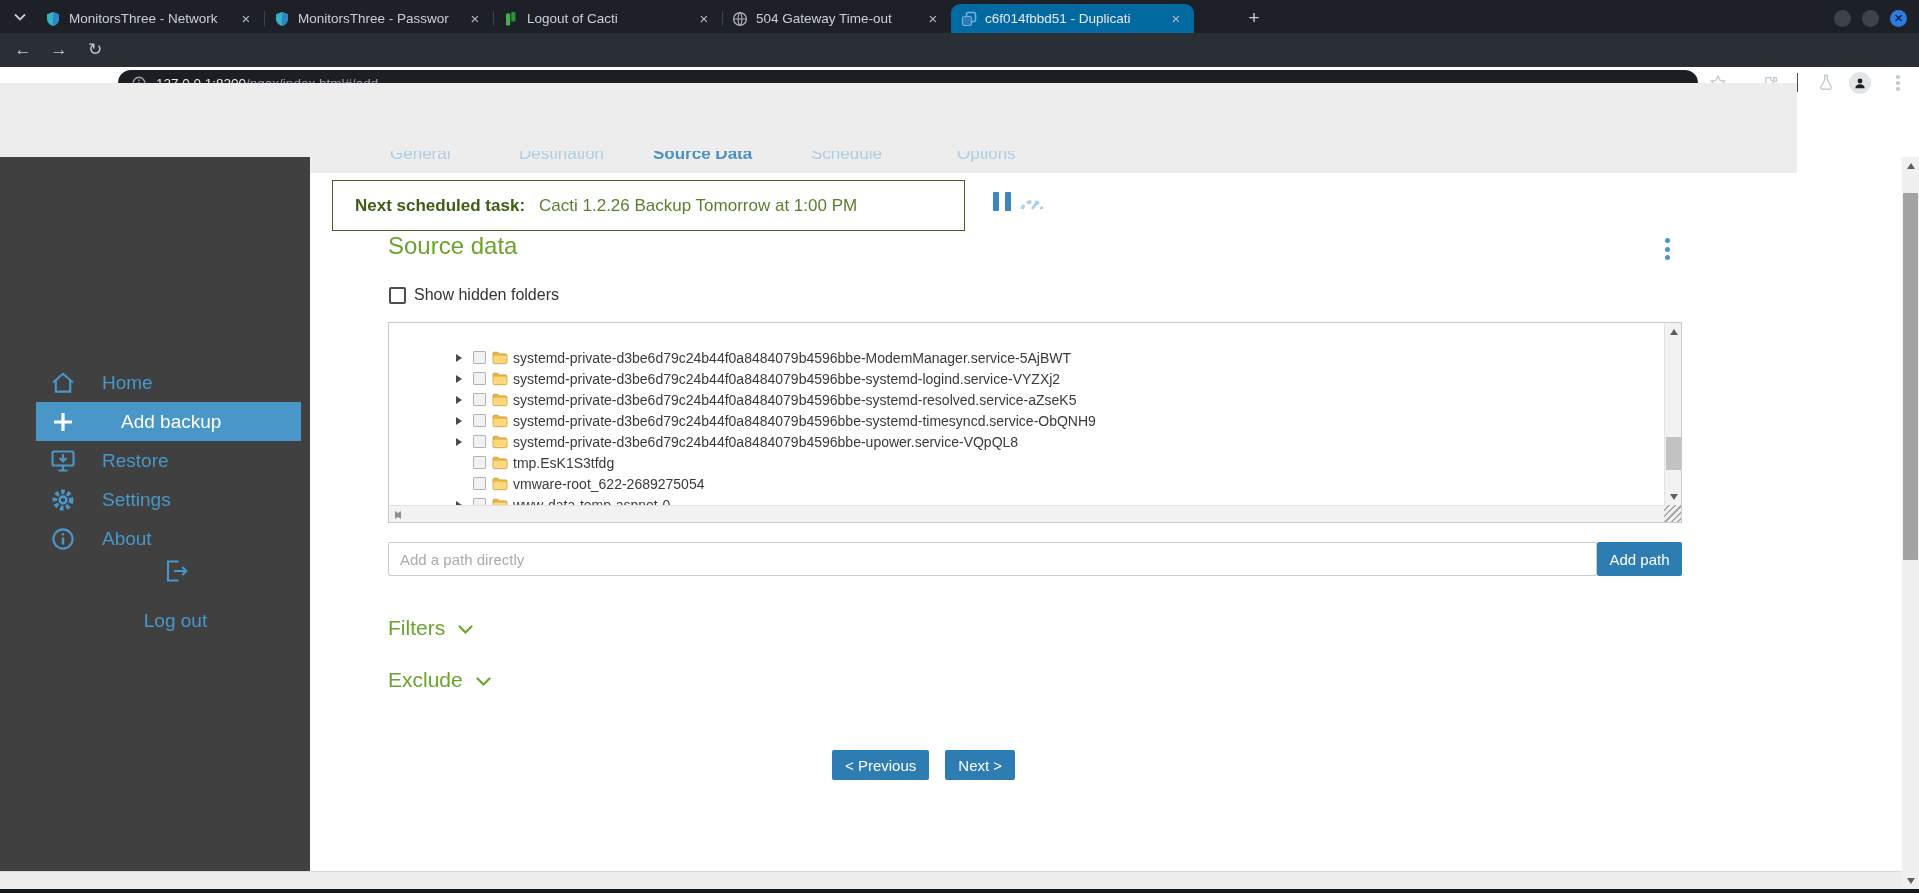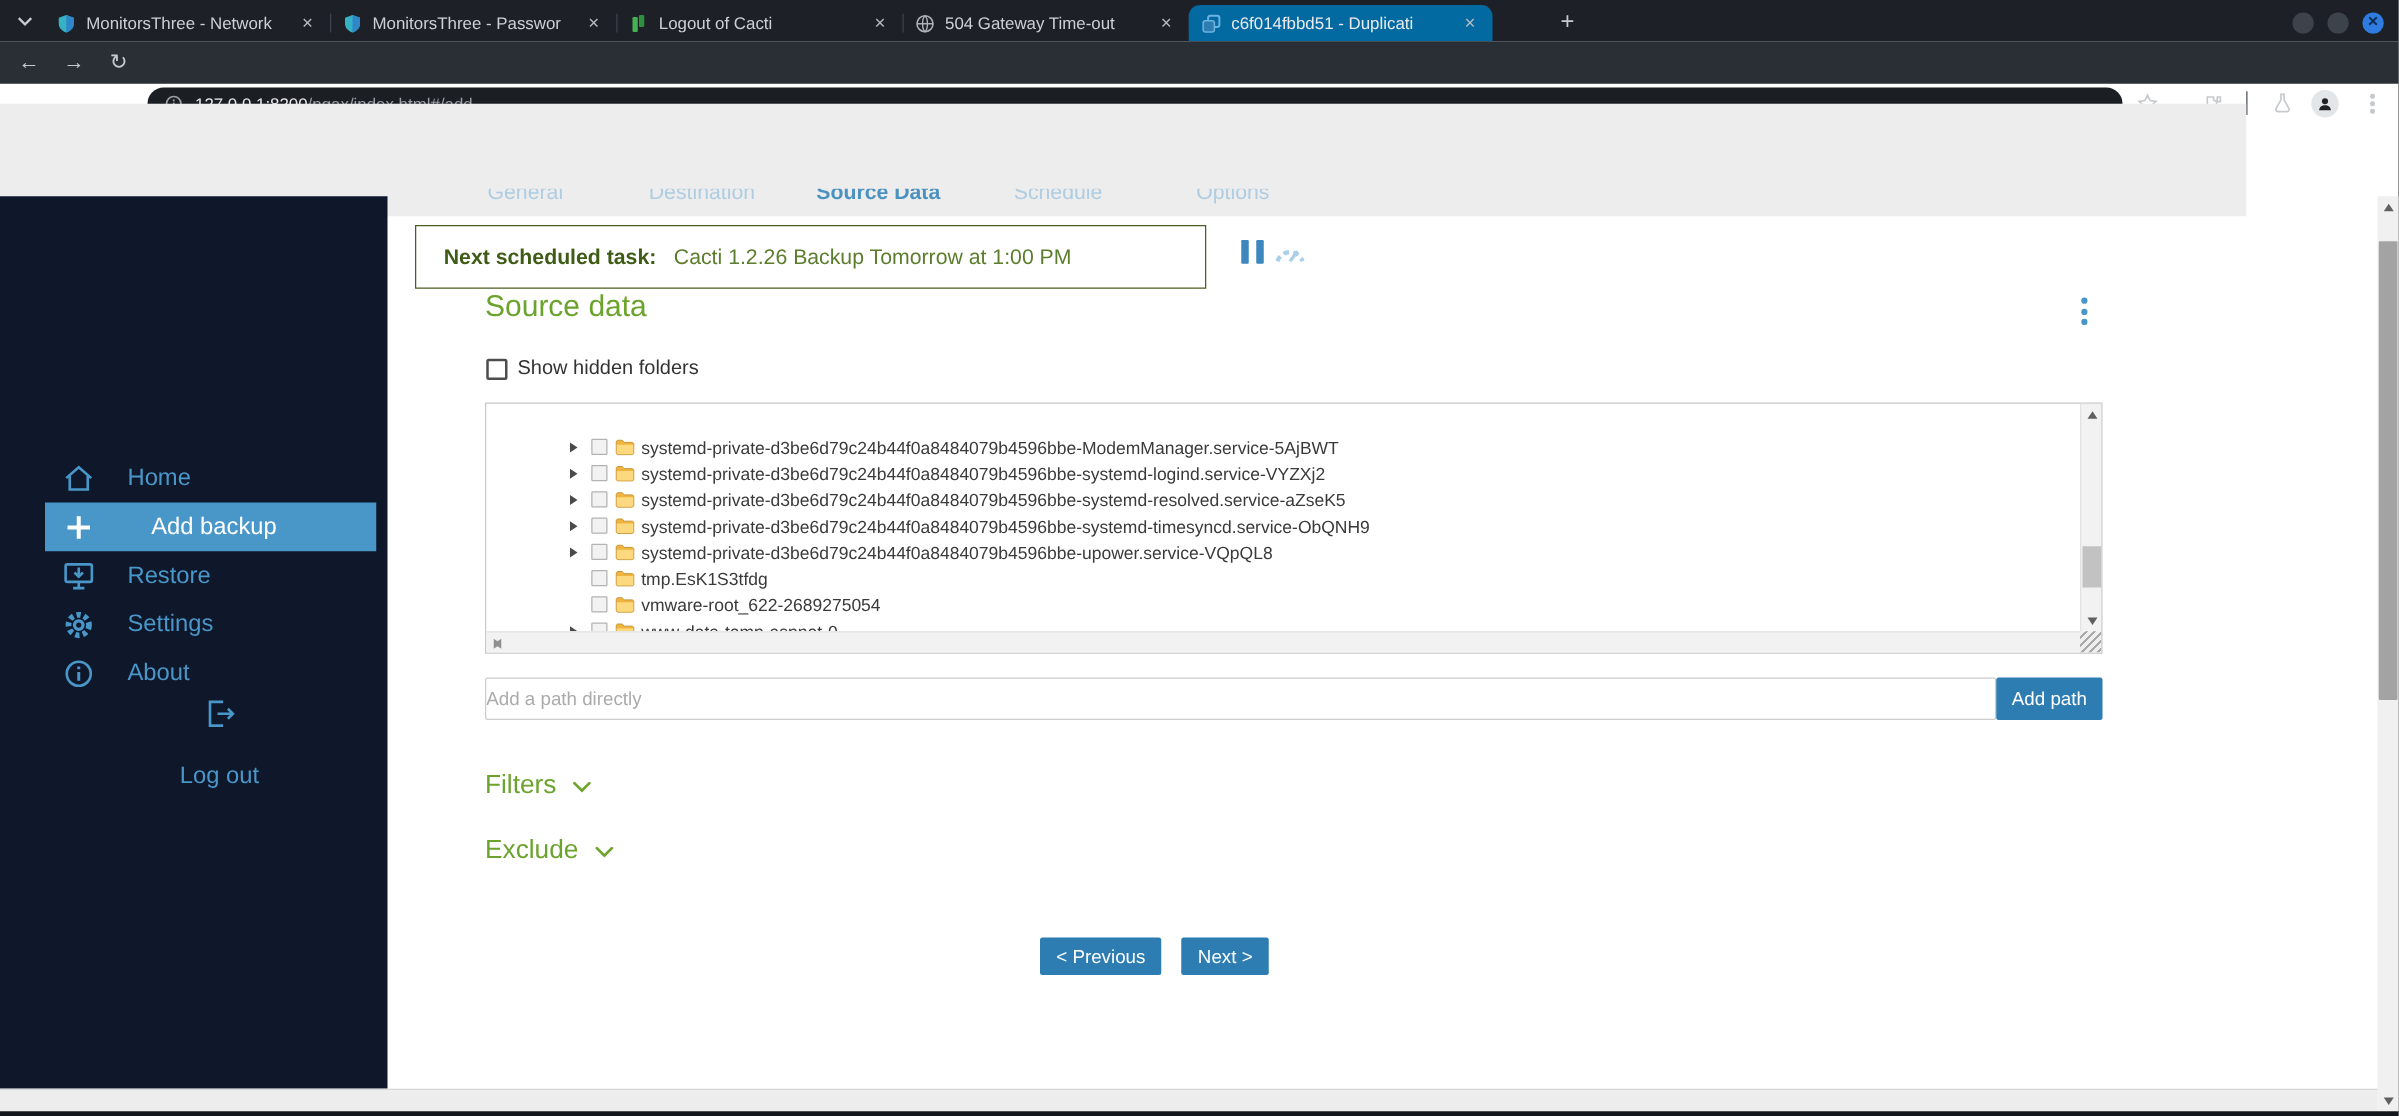"Home" .sidebar { background: #0f172a -> #404040 }
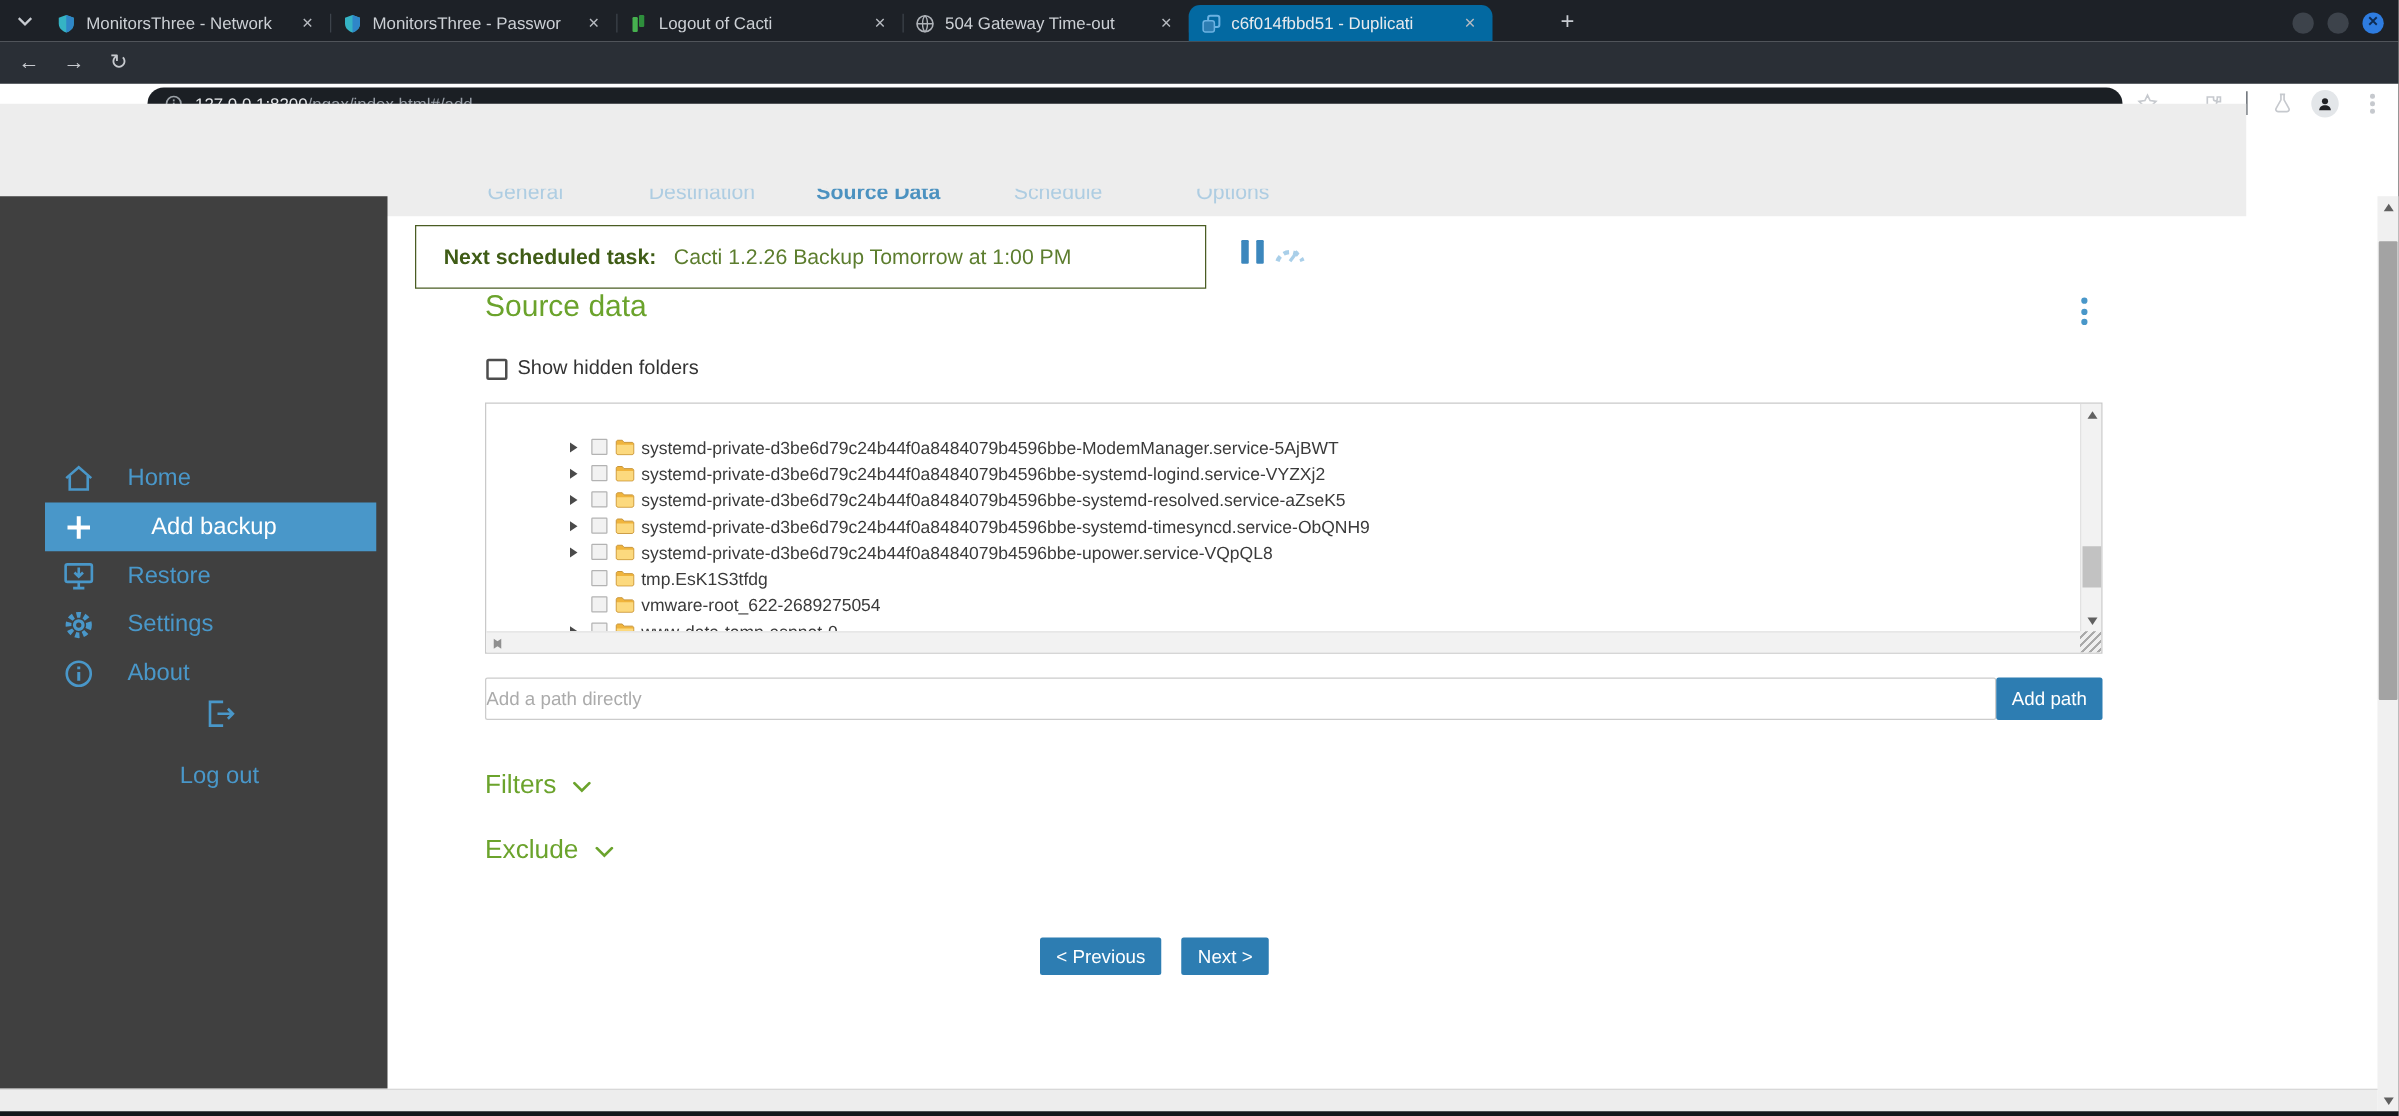"Add a path directly" .path-input { padding: 0 0 -> 0 11px }
